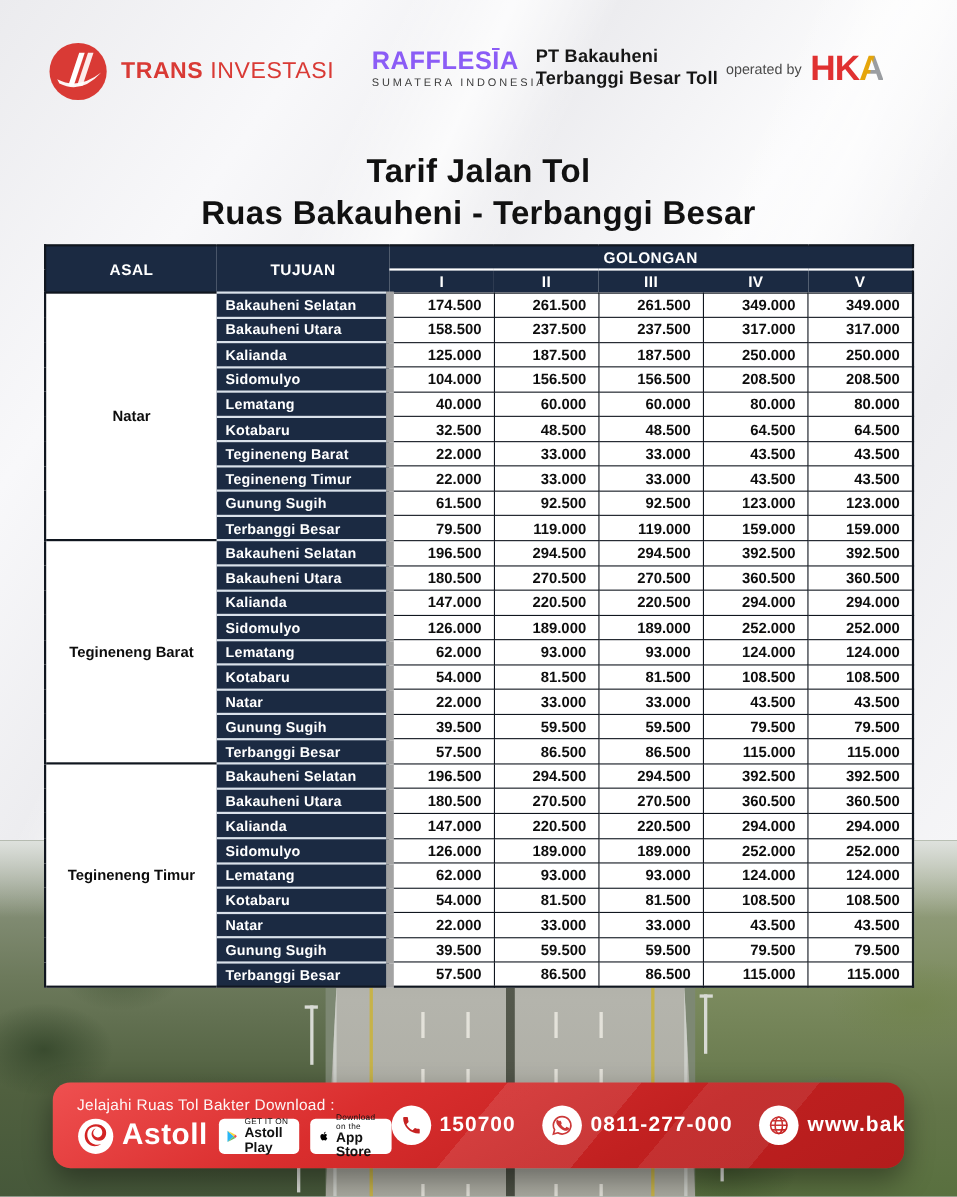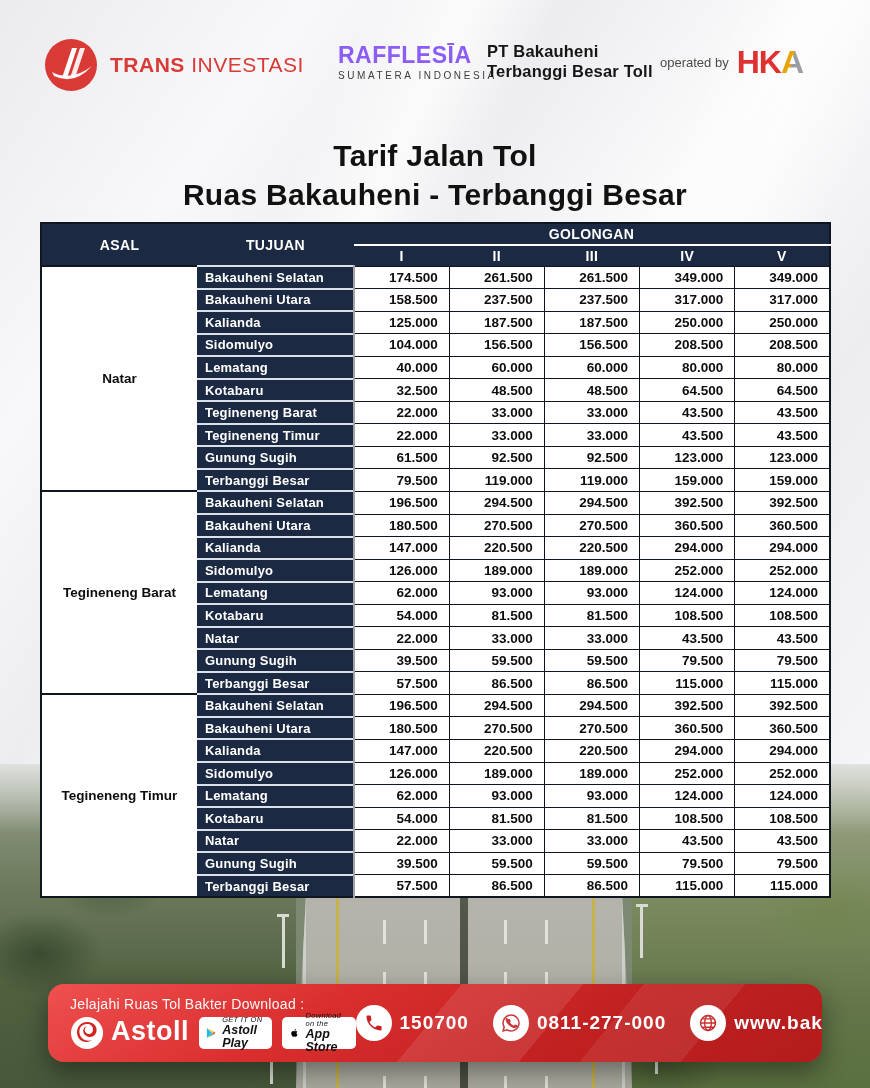"Bakauheni Selatan" td.tujuan { border-right: 2px solid #a3a3a3 -> 7px solid #a3a3a3 }
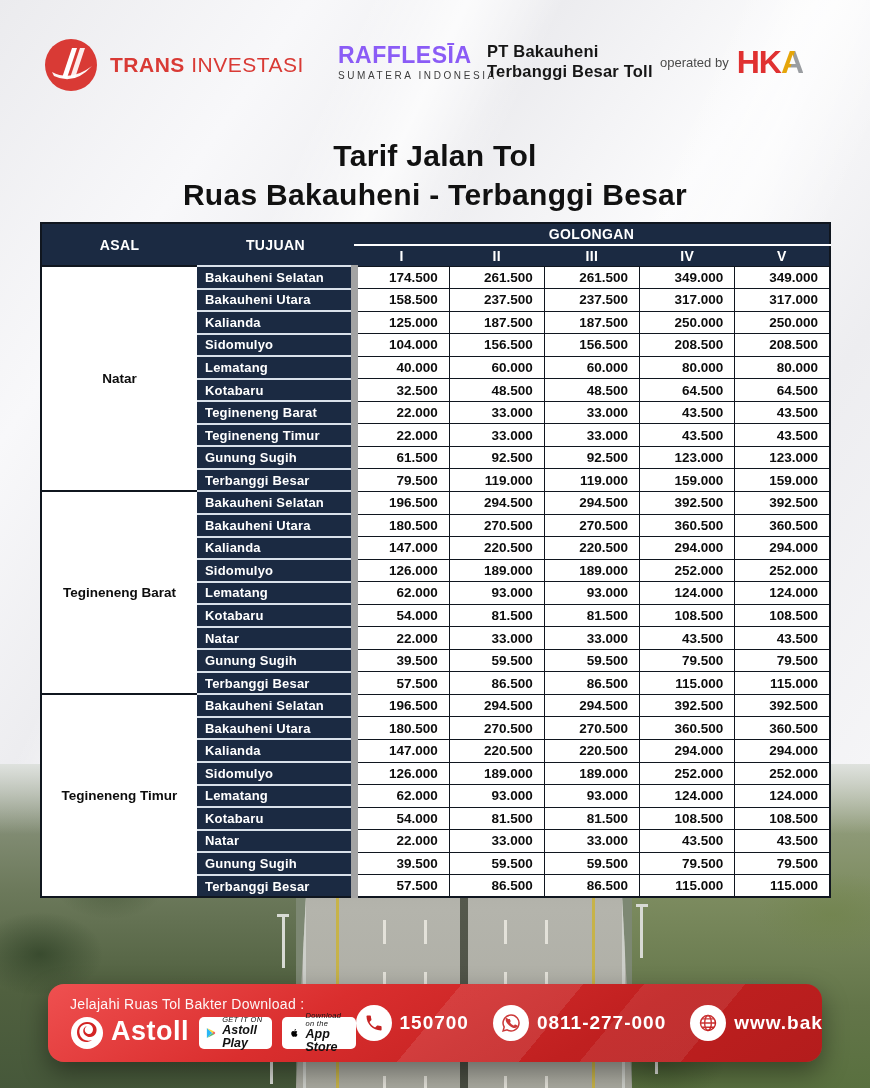"GET IT ON" .badge .b-lines { font-style: italic -> none }
